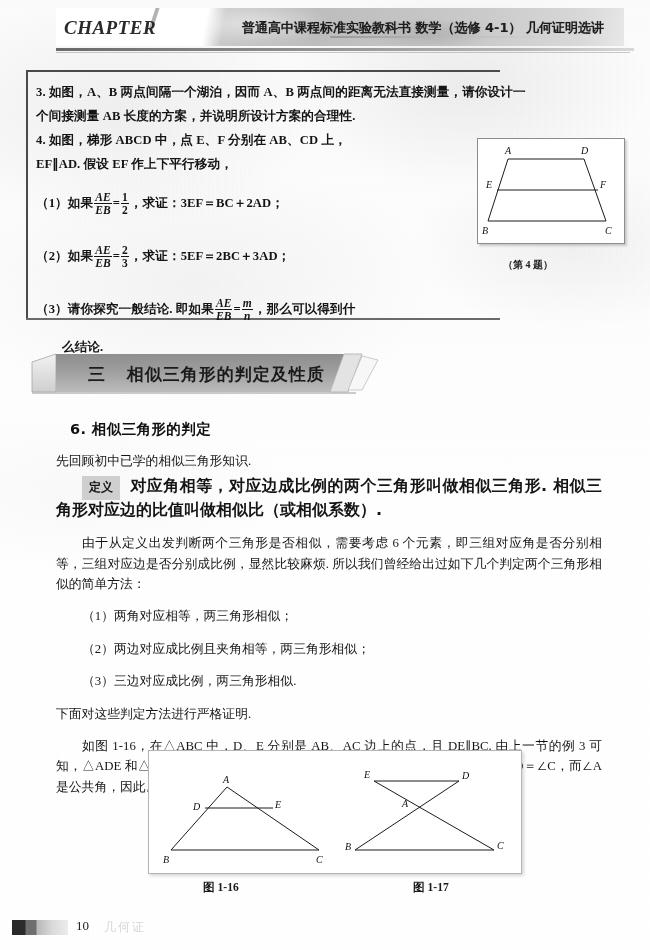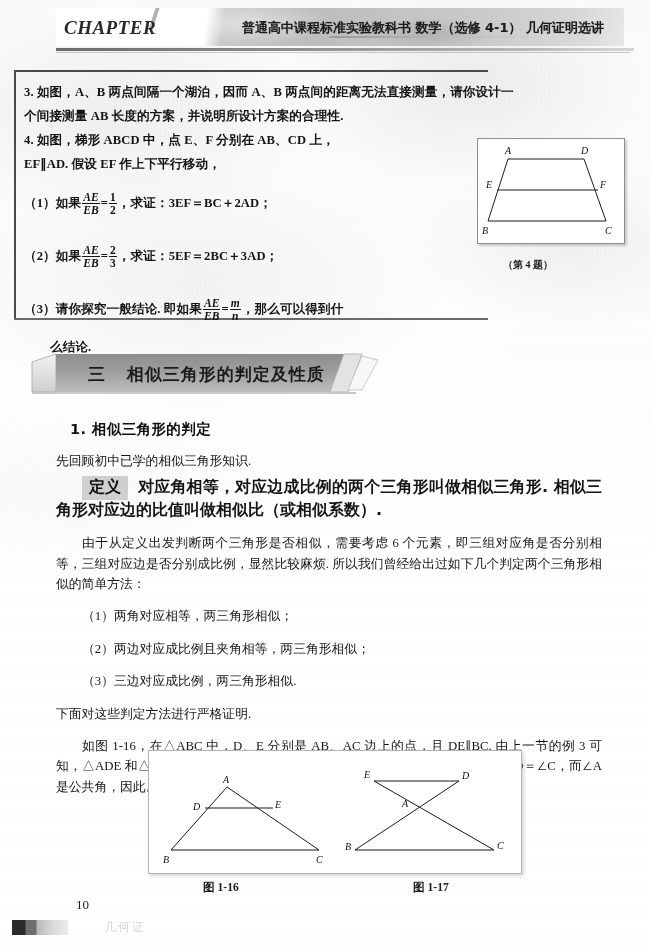"3. 如图，A、B 两点间隔一个湖泊，因而 A、B" .exbox { left: 14px -> 26px }
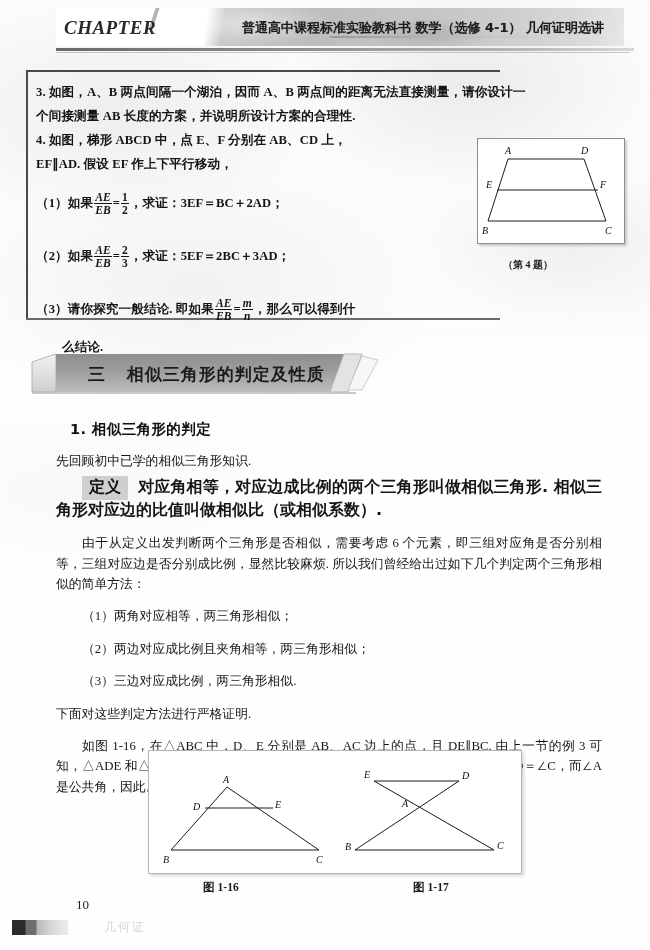"1. 相似三角形的判定" div.sub-h { text: 1 -> 6 }
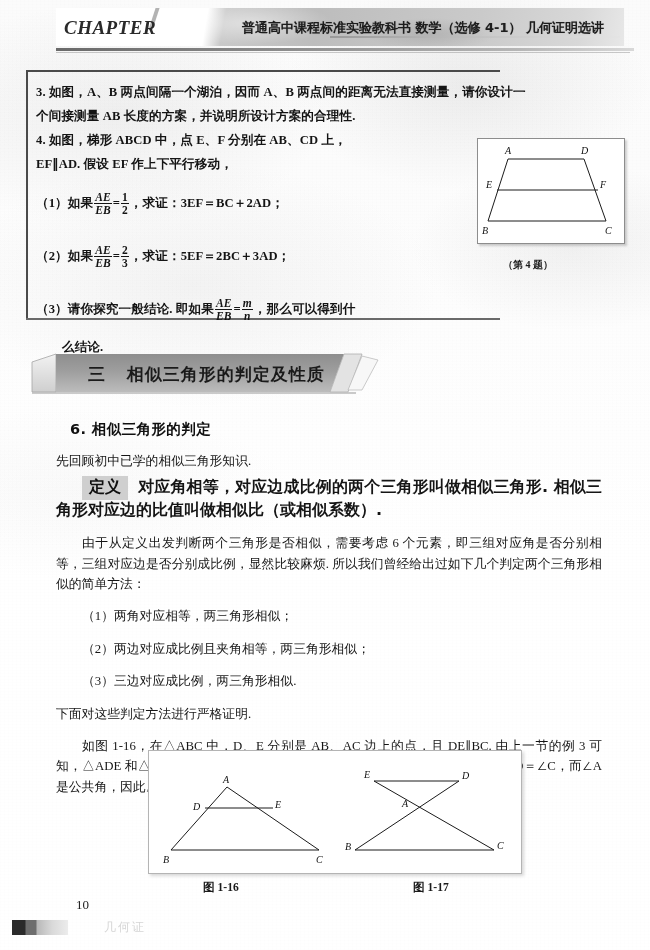"定义" .deftag { font-size: 16px -> 12px }
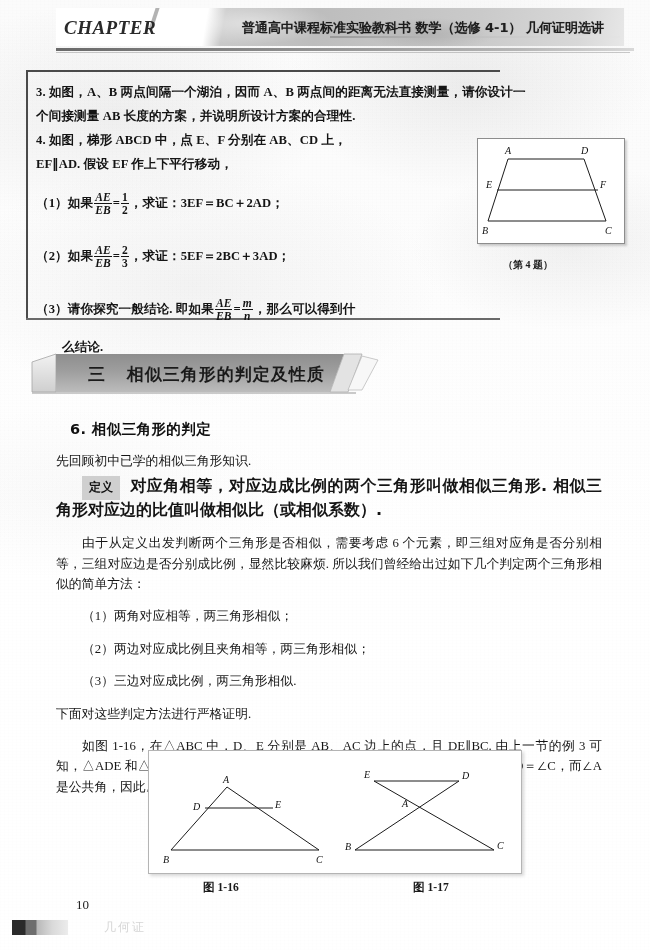"10" .pageno { top: 897px -> 918px }
